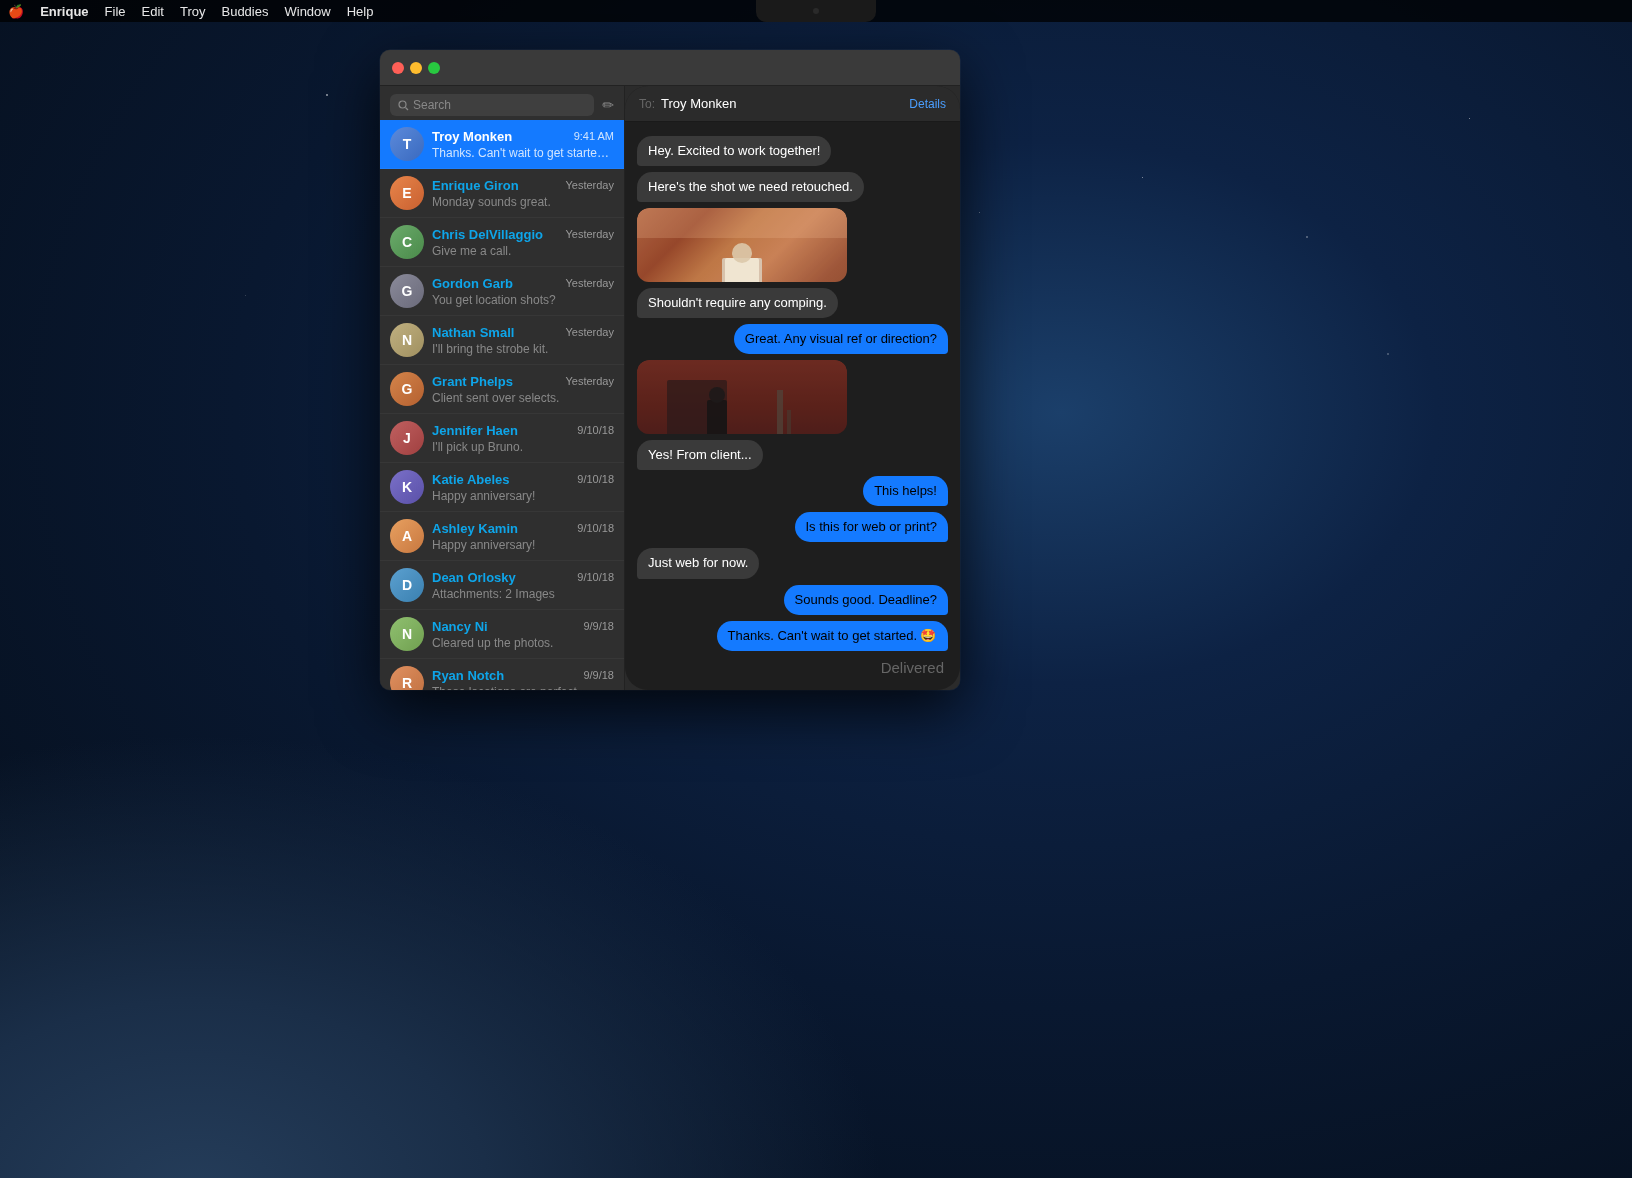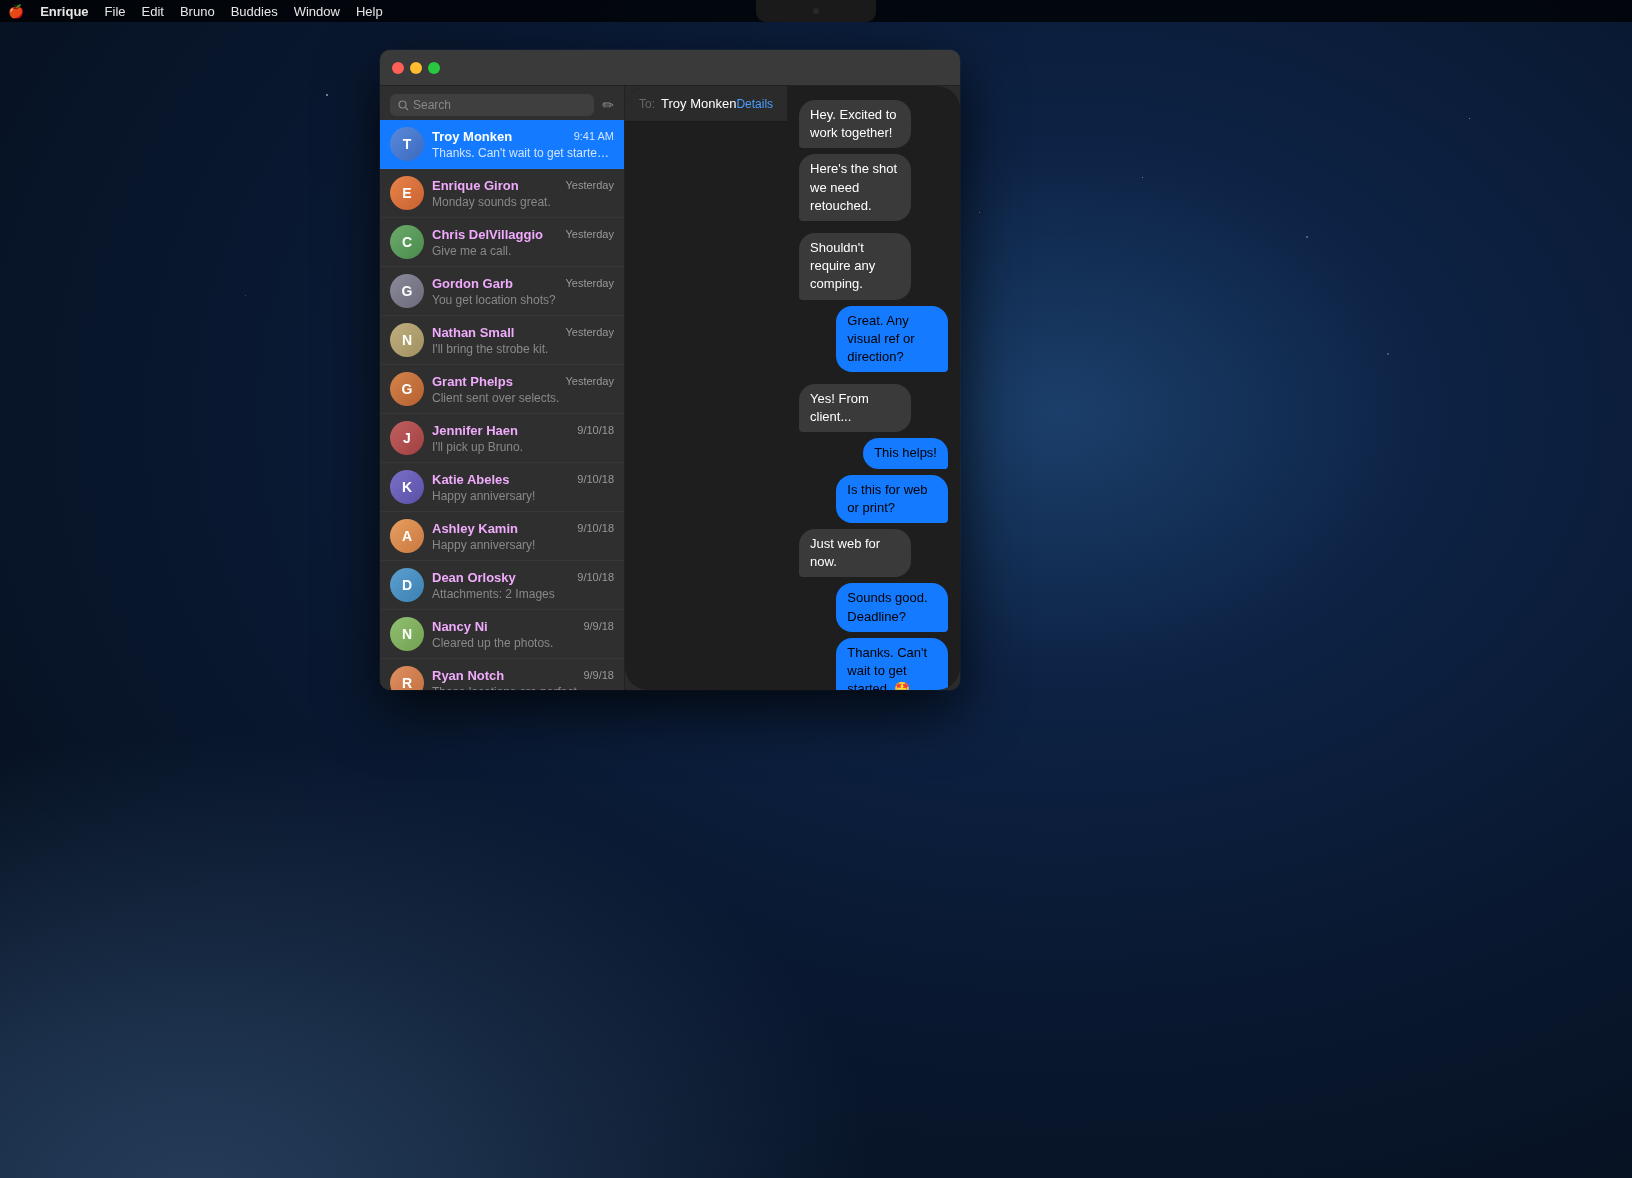"Bruno" span.menubar-item { text: Bruno -> Troy }
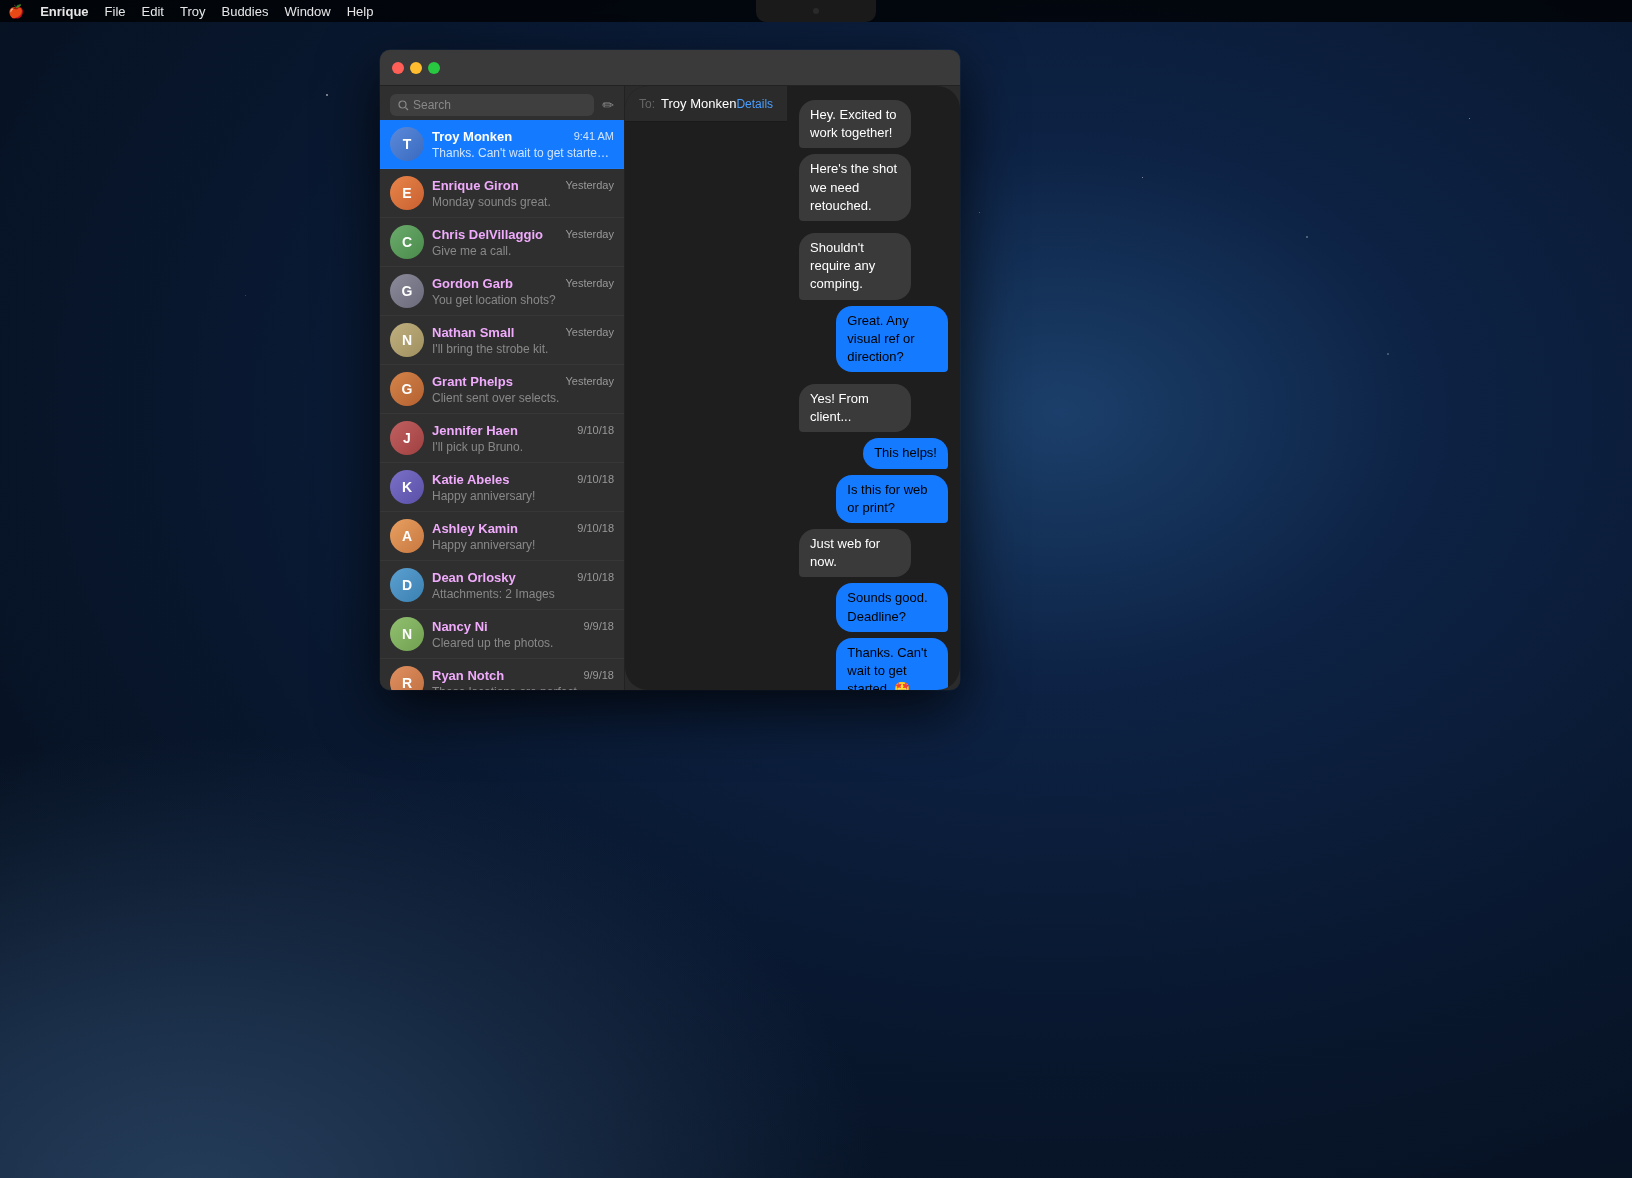"To:" .chat-area { flex-direction: row -> column }
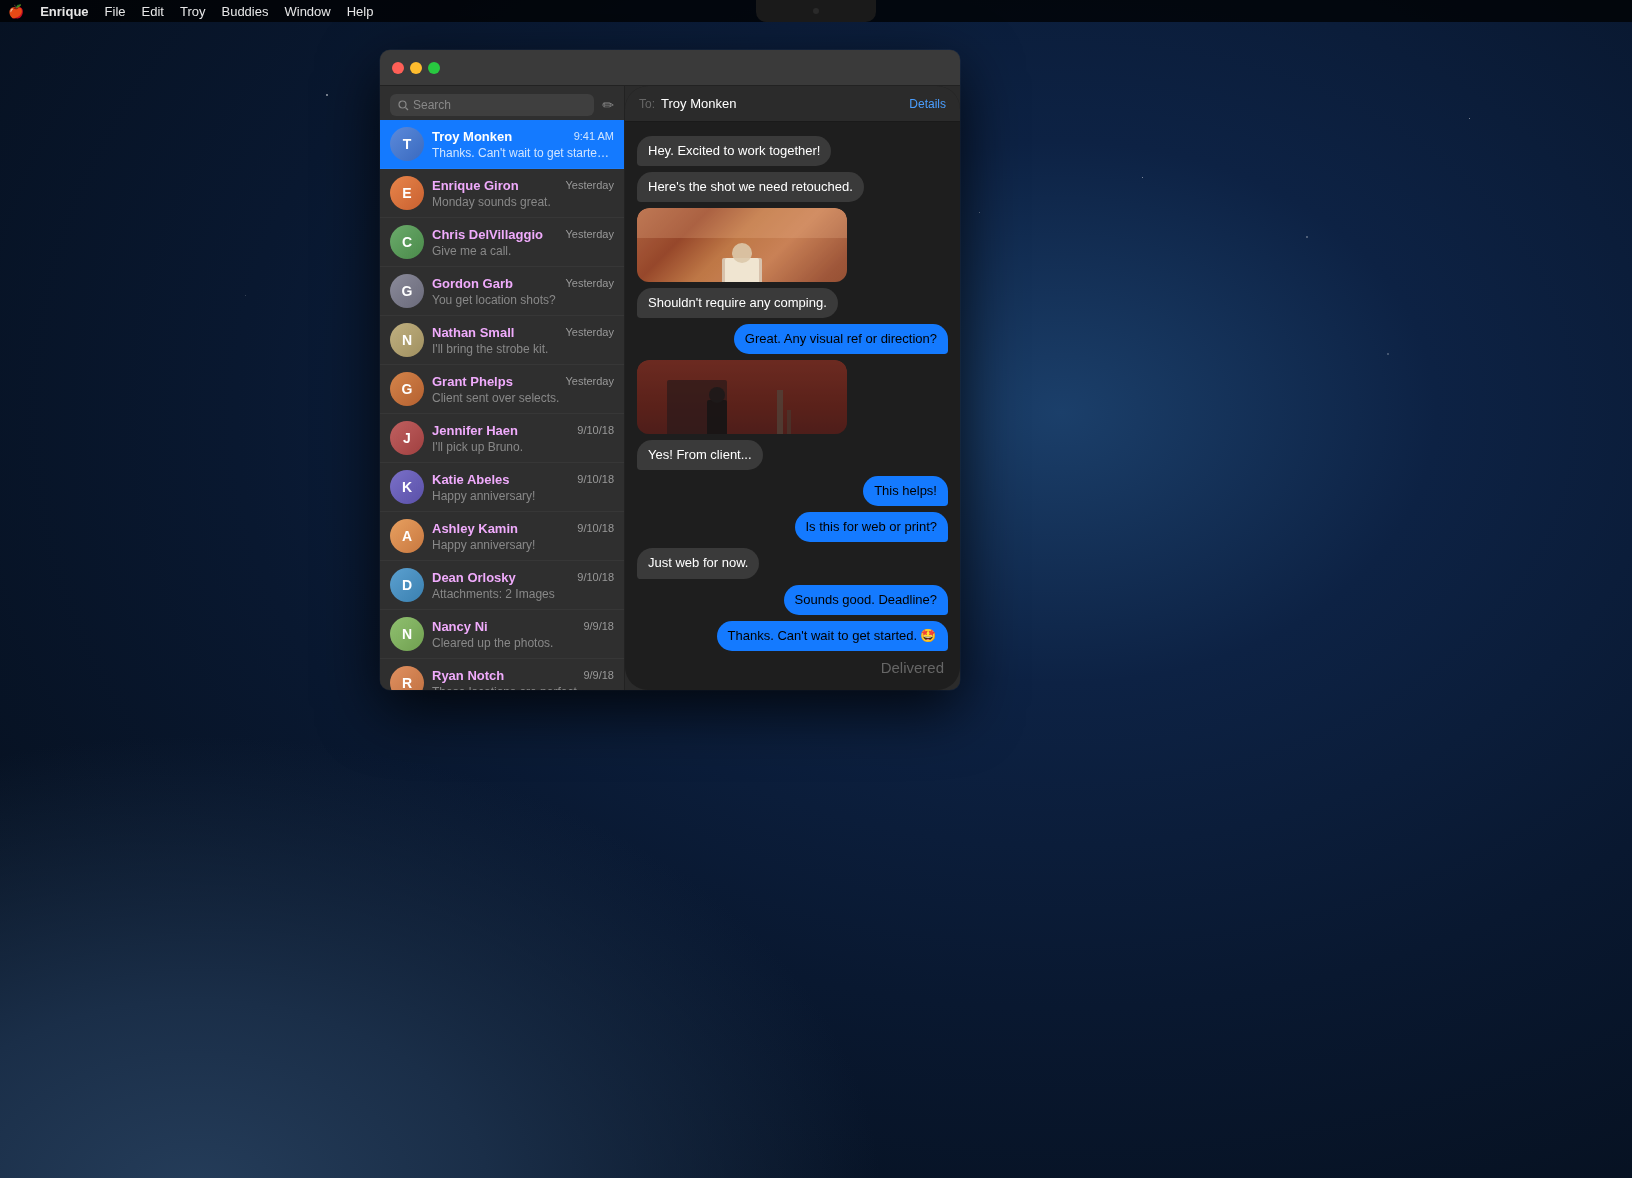"Enrique Giron" .conv-name { color: #f0abfc -> #0ea5e9 }
